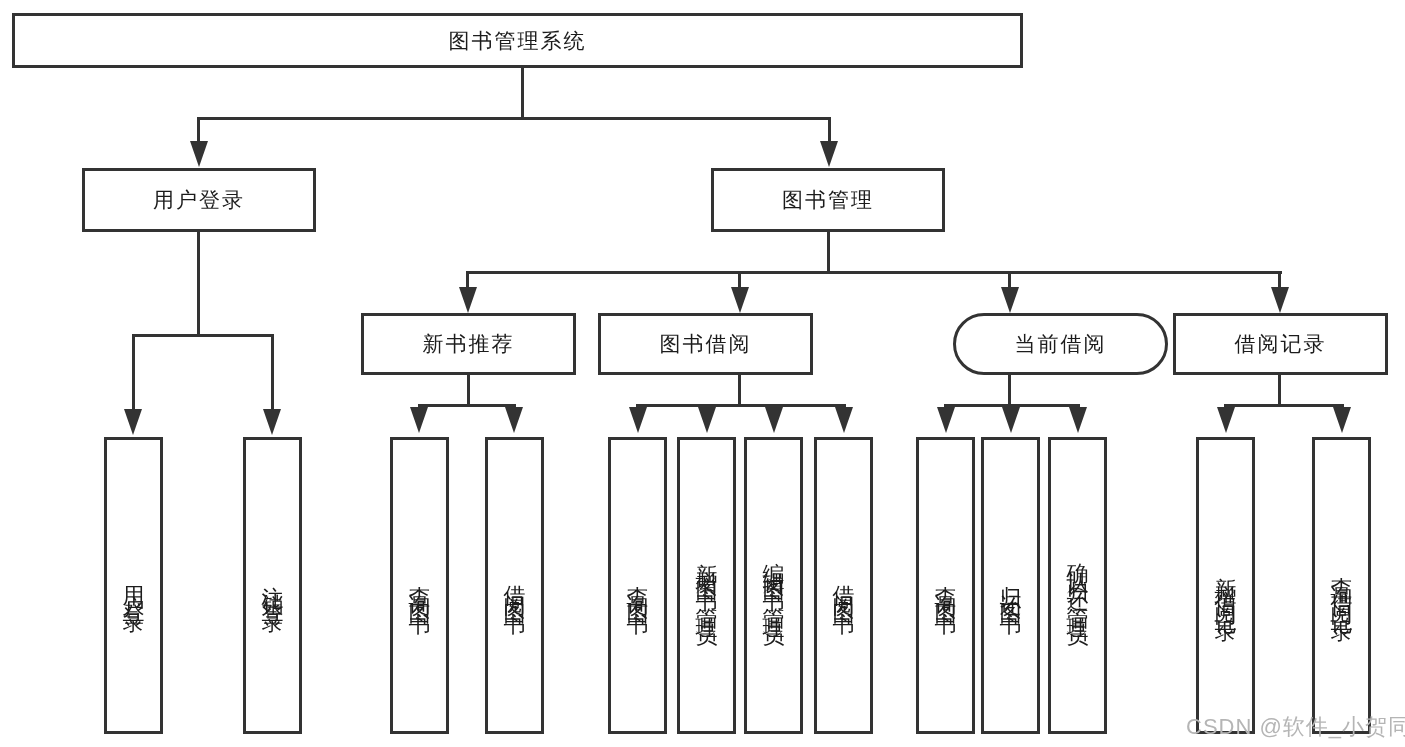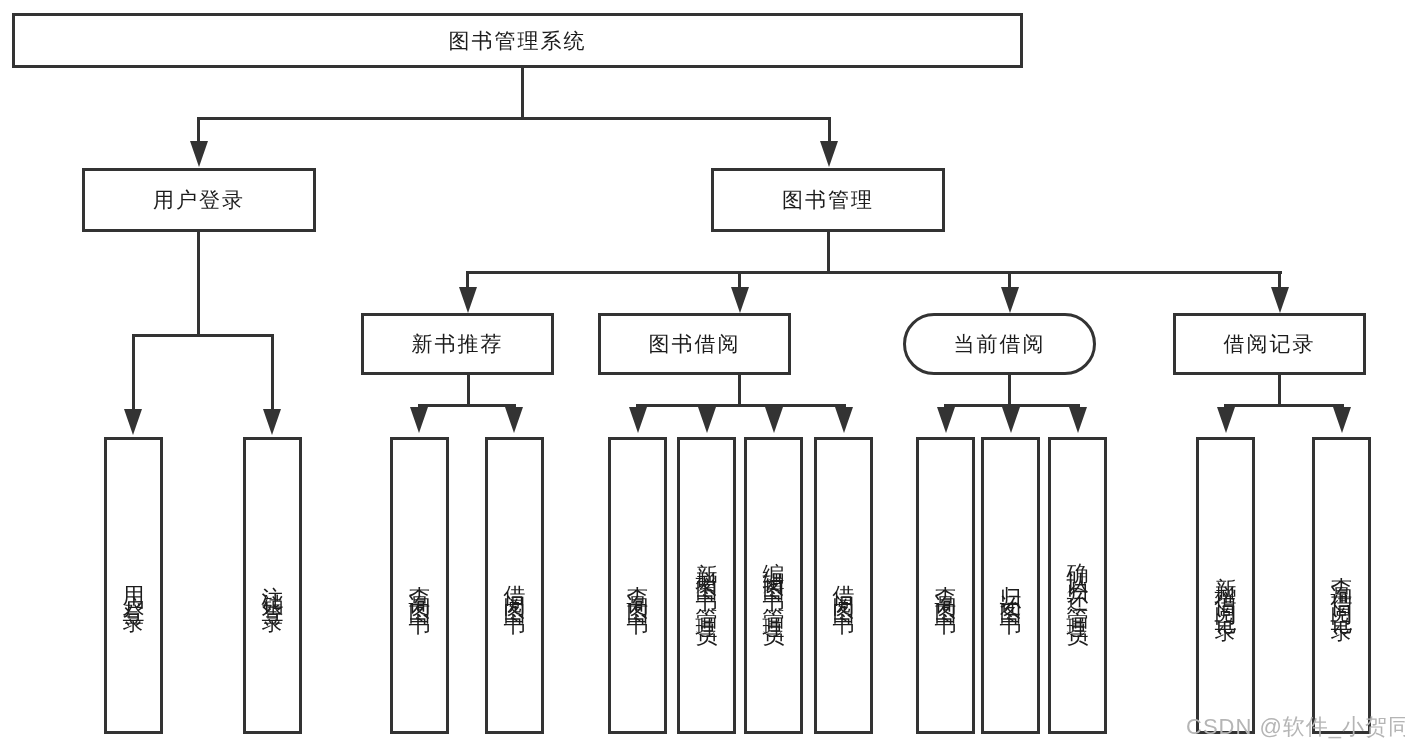"新书推荐" .l3 { width: 193px -> 215px }
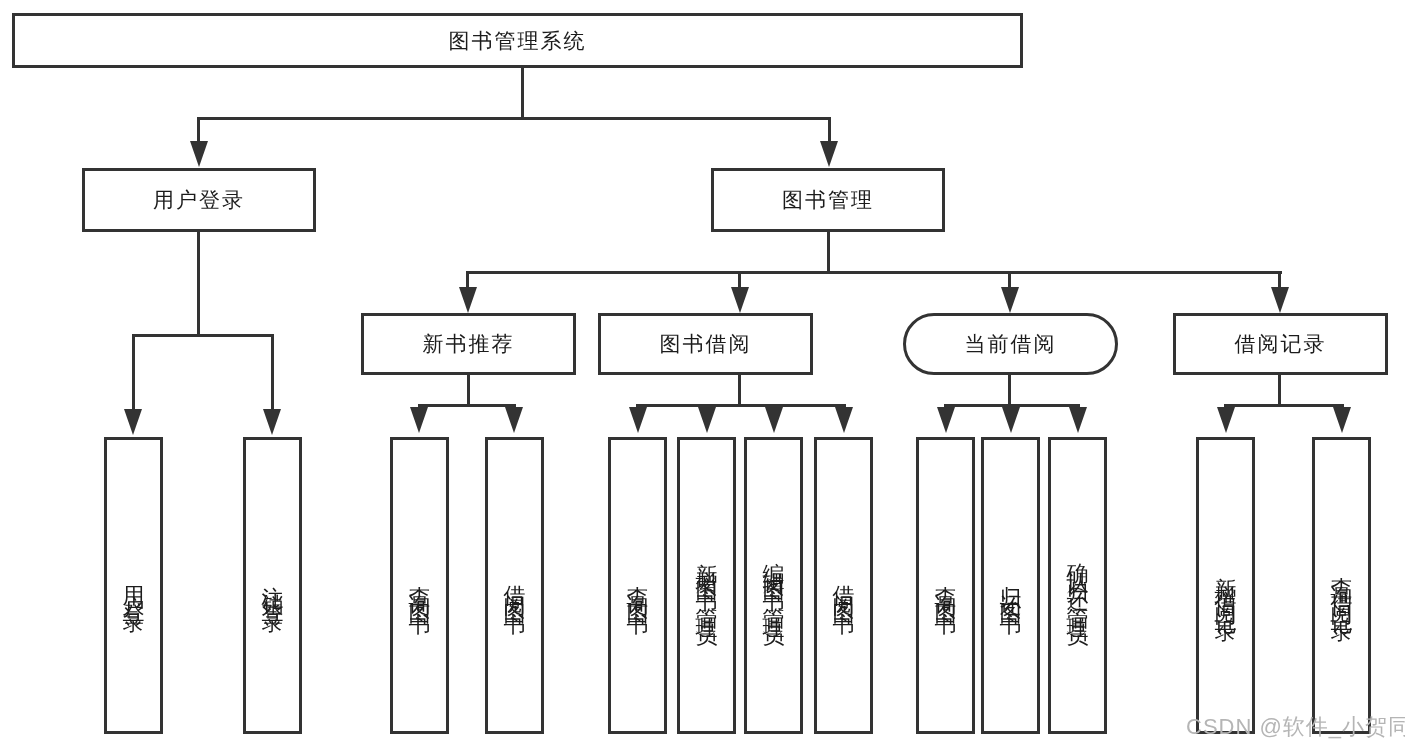"当前借阅" div.box { left: 903px -> 953px }
